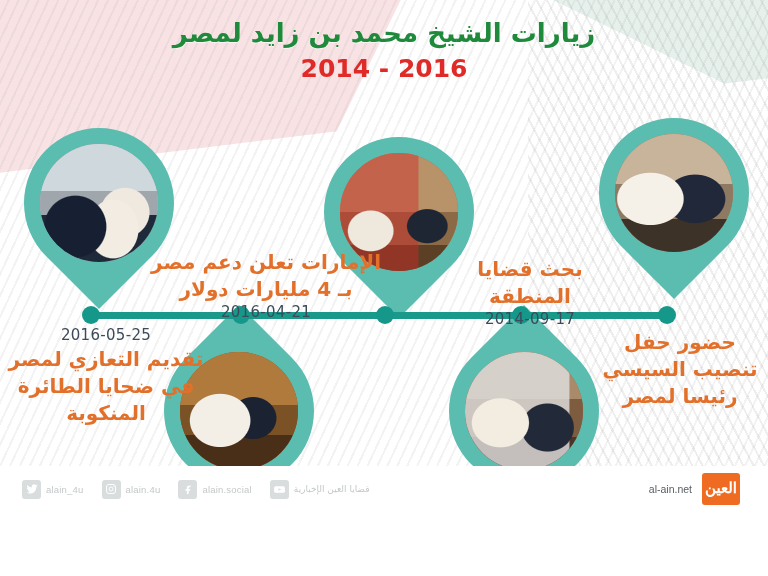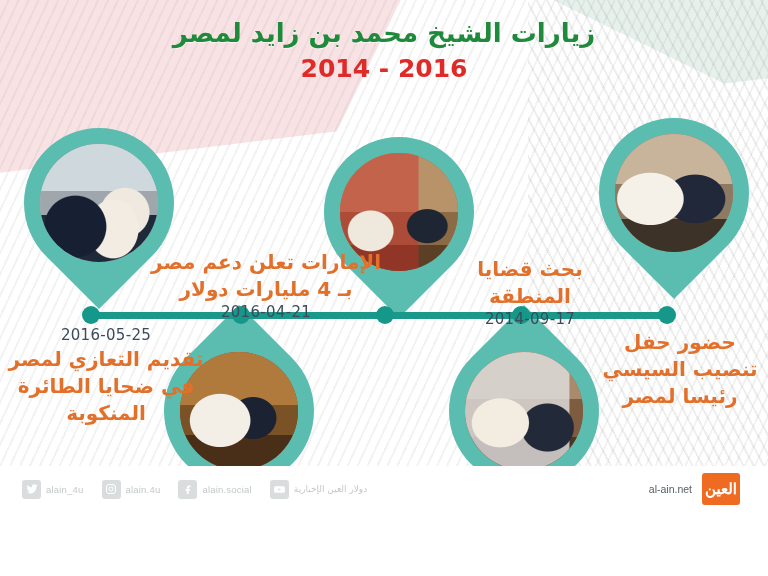"دولار العين الإخبارية" span.shandle { text: دولار -> قضايا }
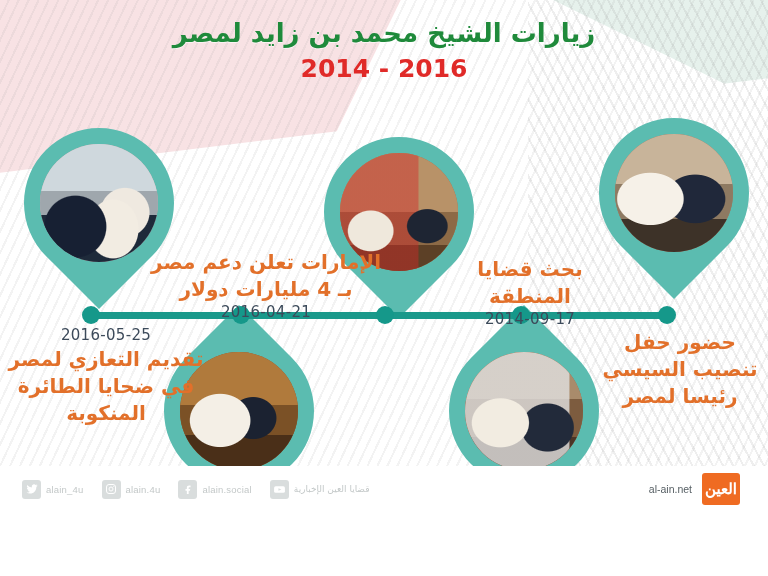"العين" .brand-logo { font-family: Liberation Sans, sans-serif -> Liberation Serif, serif }
